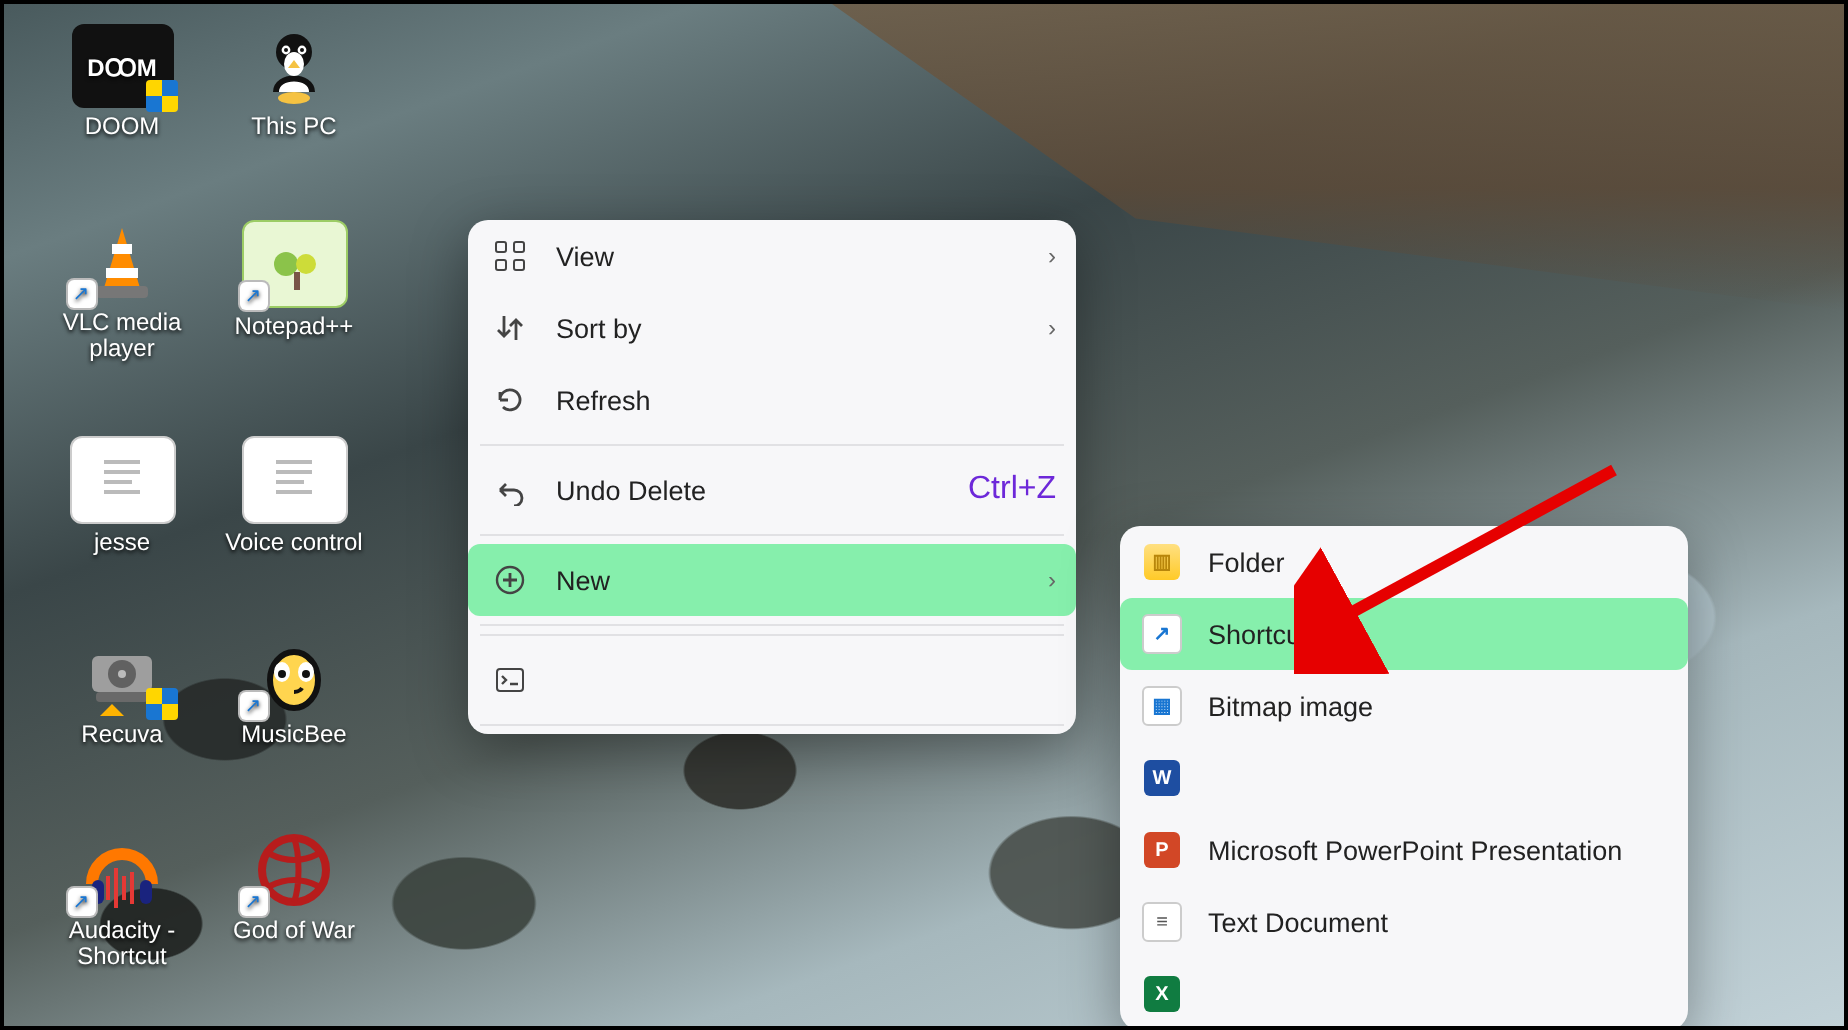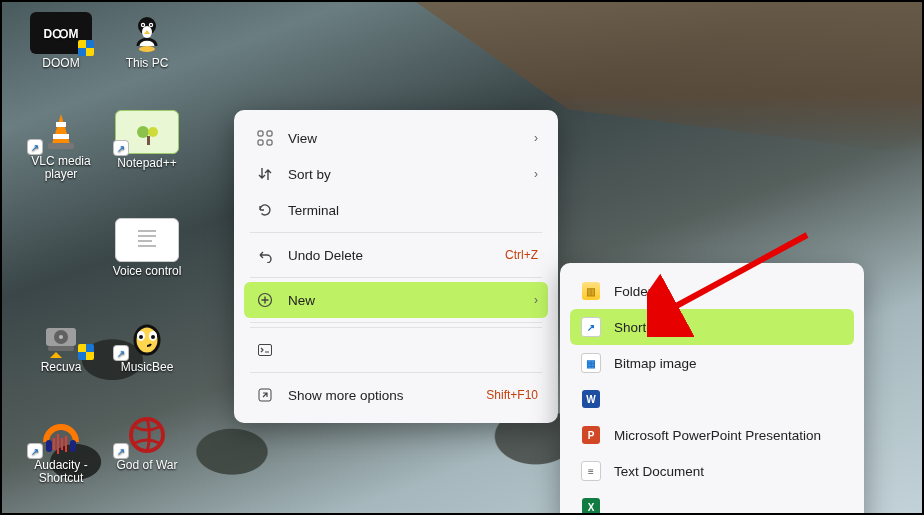"DꝎM" .ico .box { width: 62px -> 51px }
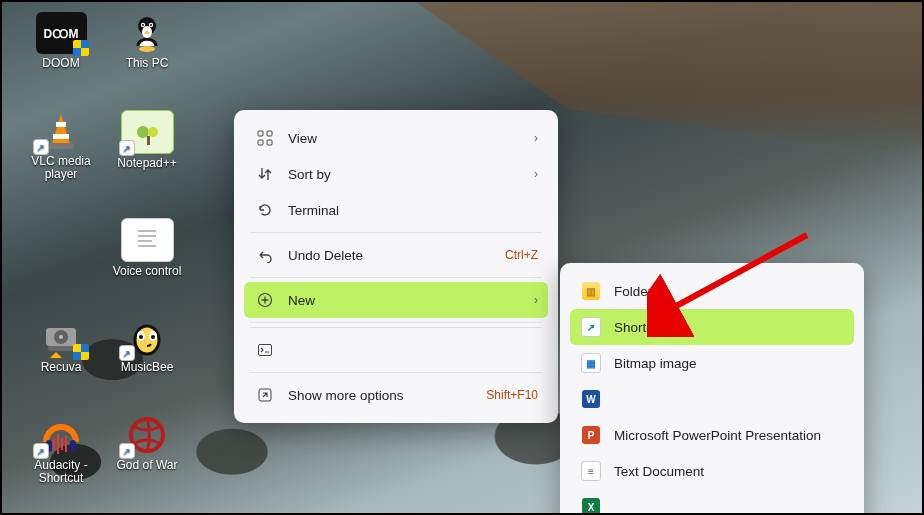"View" .menu { padding: 10px -> 0 }
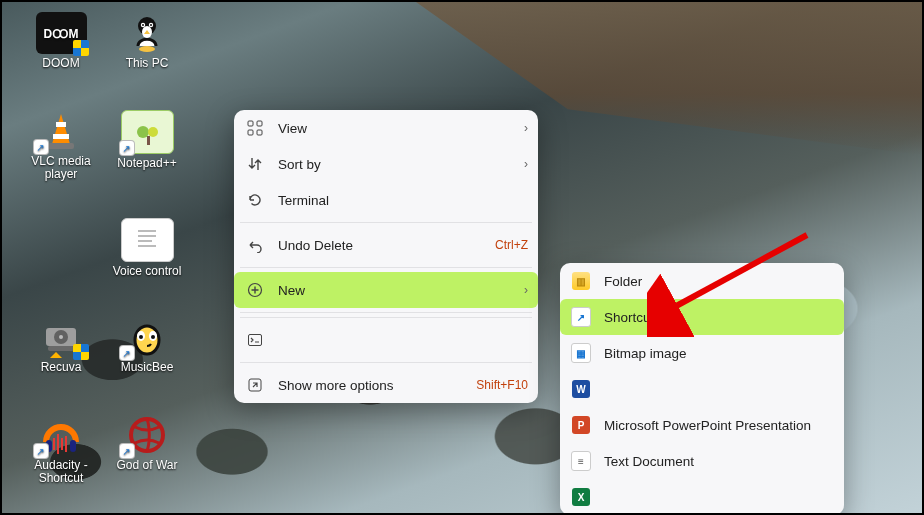"Terminal" span.txt { text: Terminal -> Refresh }
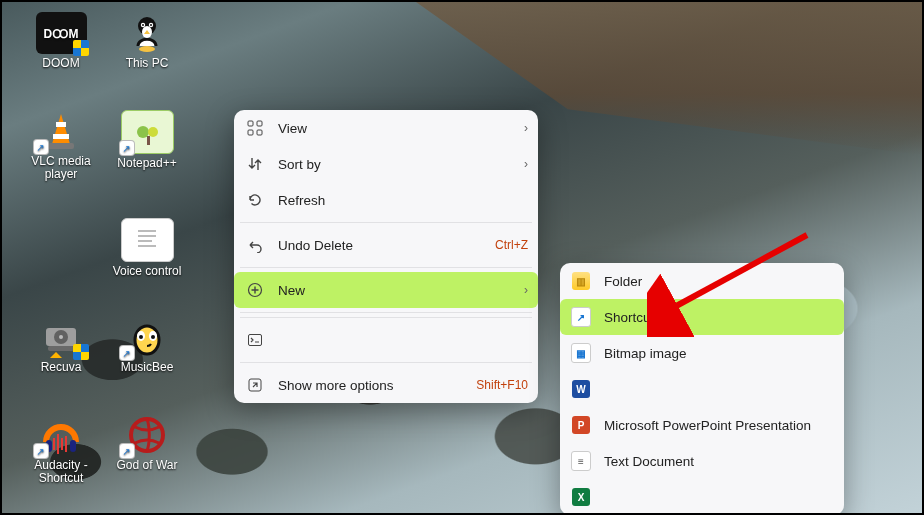"Ctrl+Z" .menu .row .accel { color: #c2410c -> #6d28d9; font-size: 12px -> 16px }
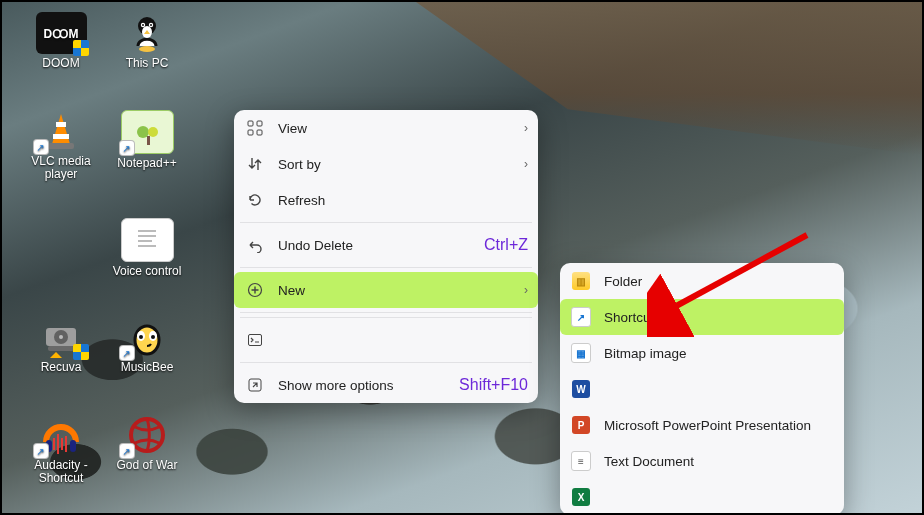"jesse" div.ico { html: none -> <div> <div> <svg> <rect></rect> <rect></rect> <rect></rect> <rect></rect> </svg> </div> <div>jesse</div> </div> }
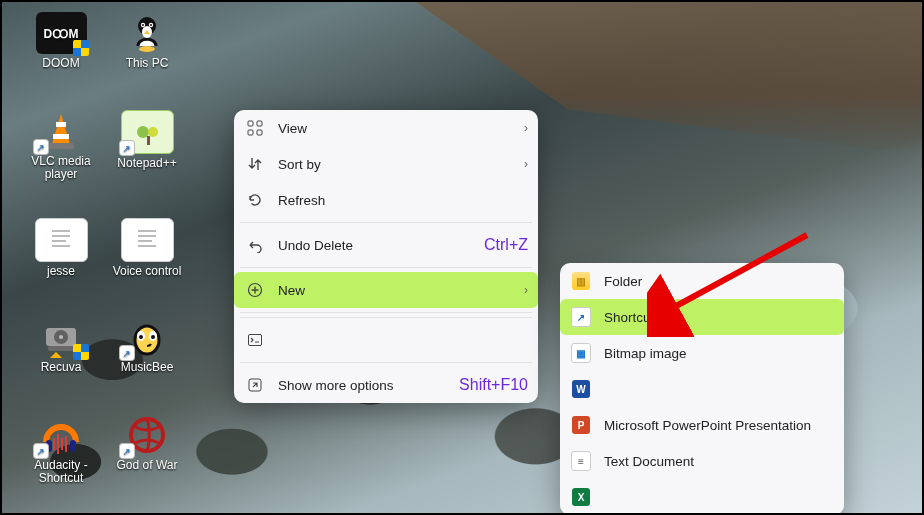"New" .menu .row:hover,.menu .row.hover { background: #bef264 -> #86efac }
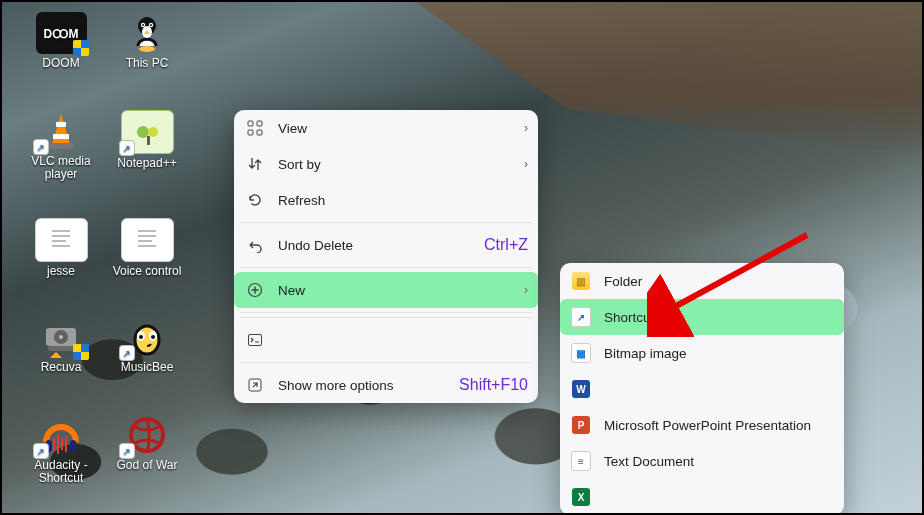"Show more options" div.row { html: <div> <span> <svg> <rect></rect> <path></path> </svg> </span> <span>Show more options</span> <span>Shift+F10</span> </div> -> none }
